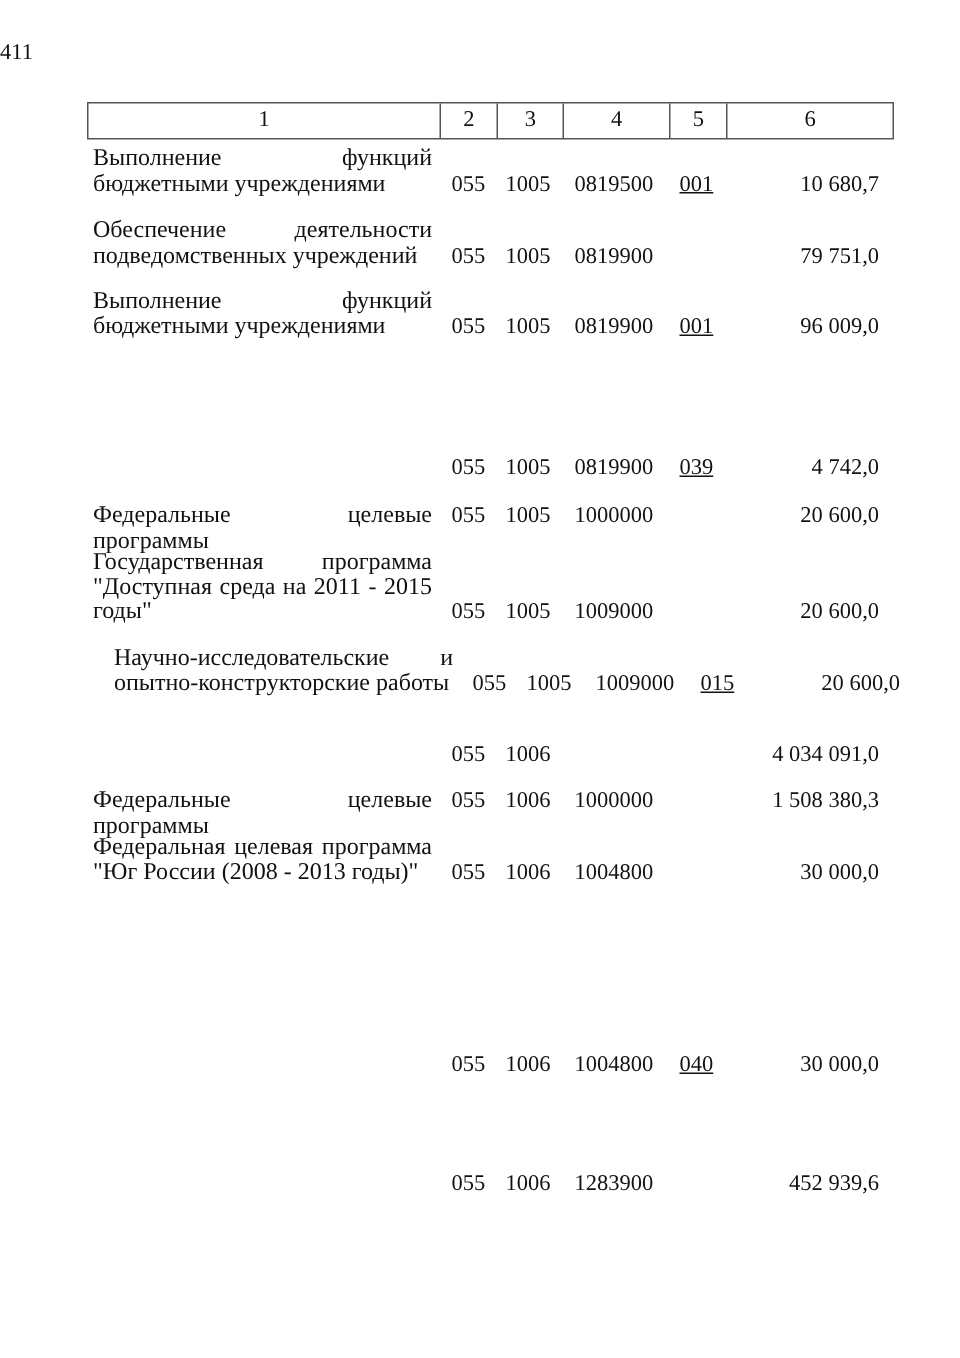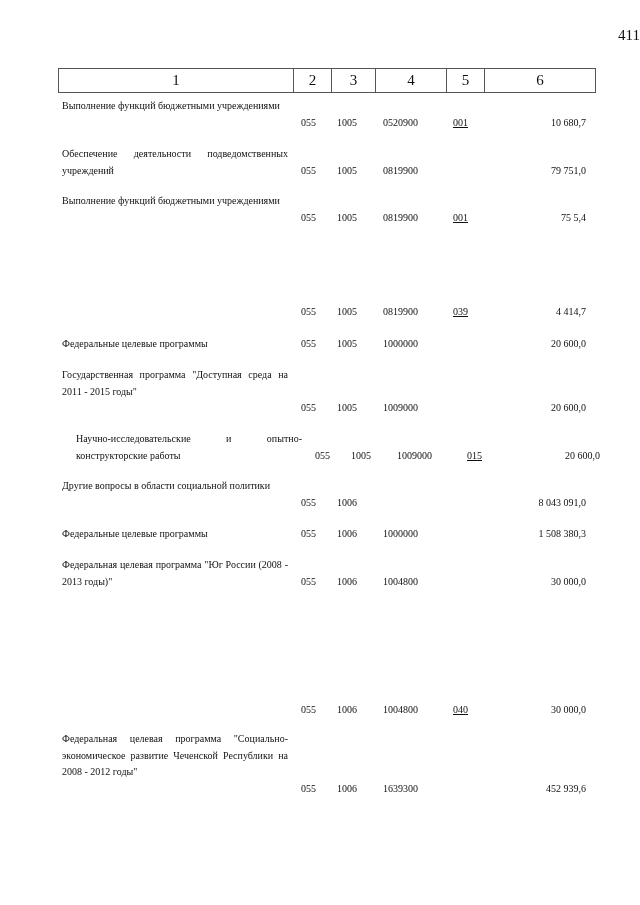"411" .page-num { text-align: right -> left }
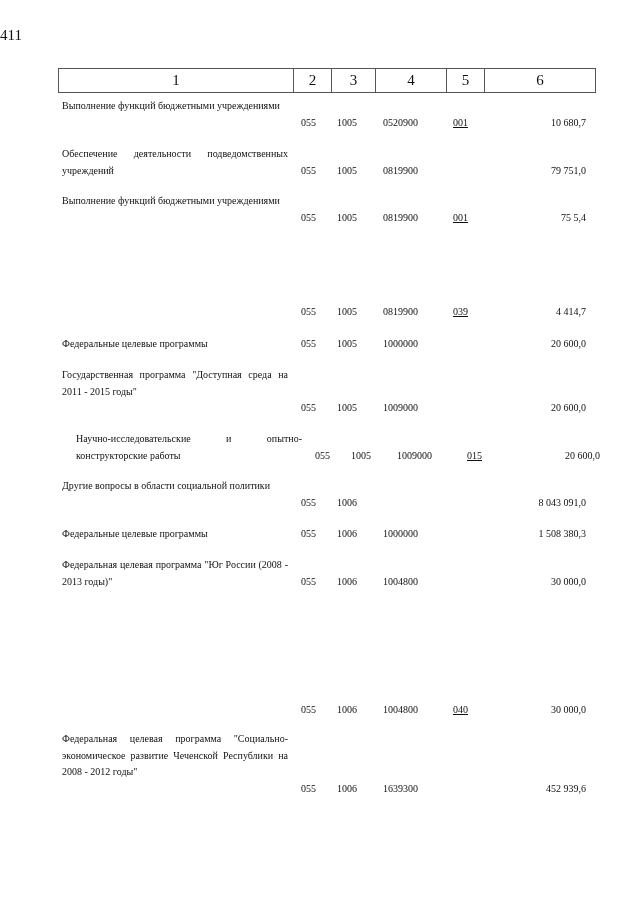"Выполнение функций бюджетными" .desc { font-size: 10px -> 16px }
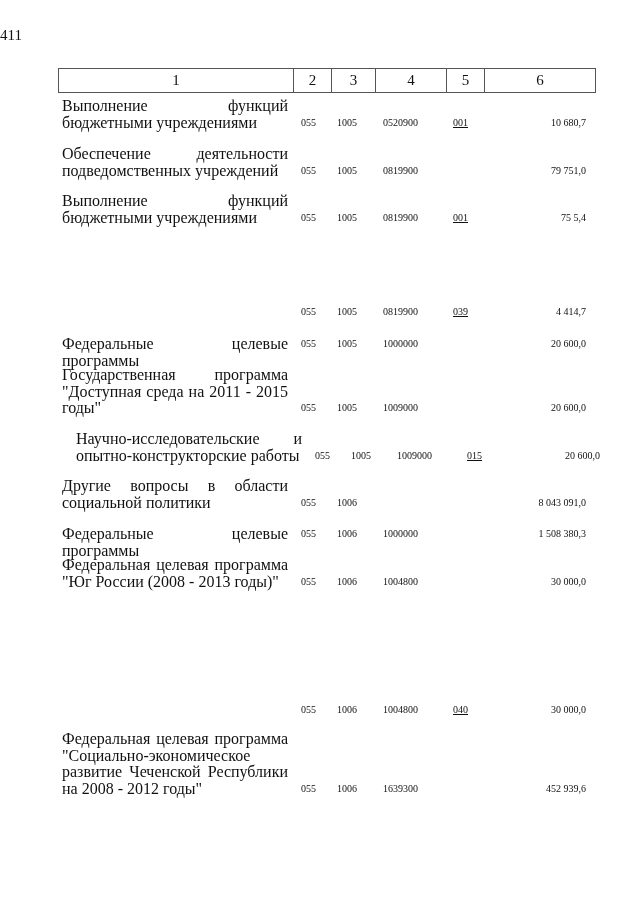"055" .num { font-size: 10px -> 15px }
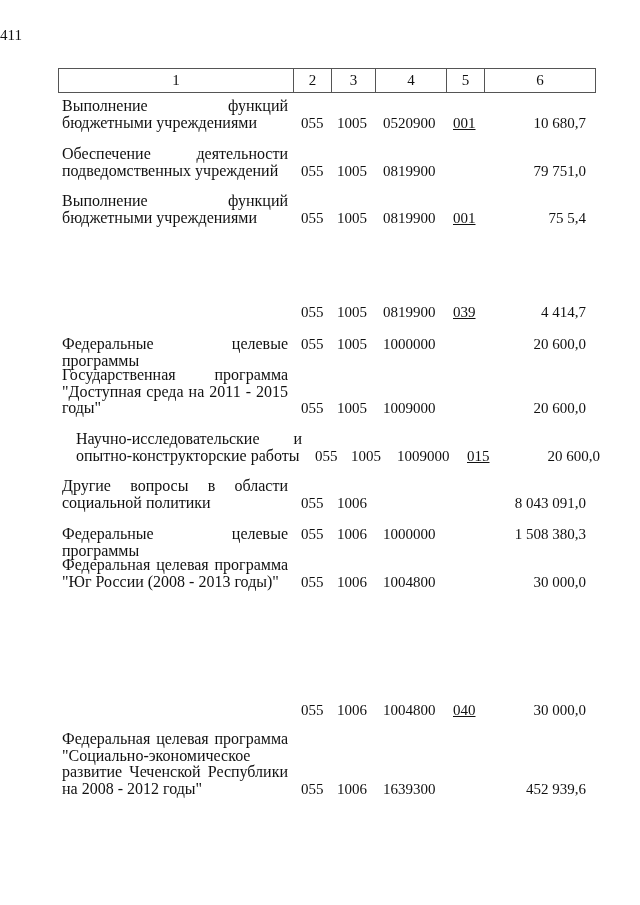"0520900" span.num { text: 0520900 -> 0819500 }
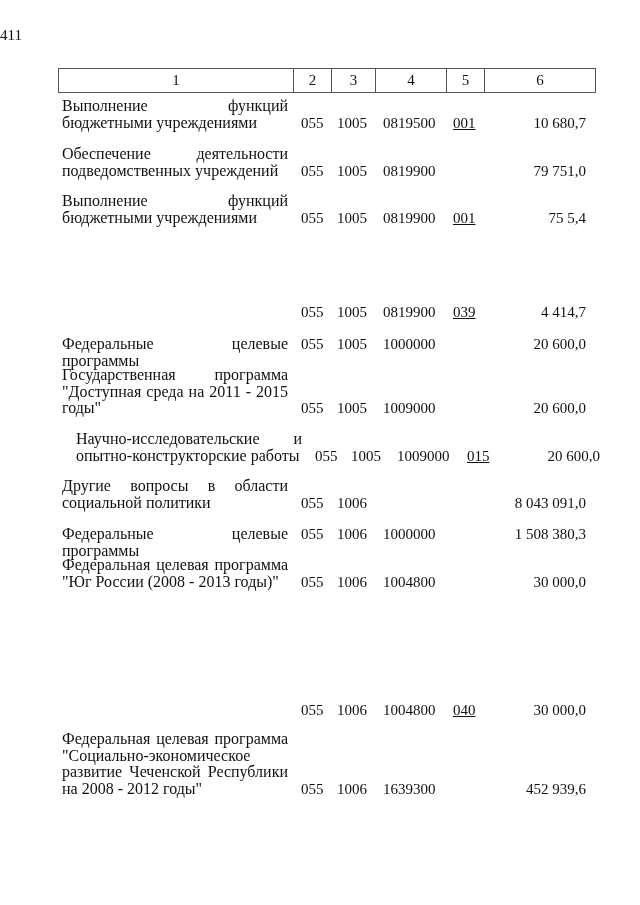"75 5,4" span.num { text: 75 5,4 -> 96 009,0 }
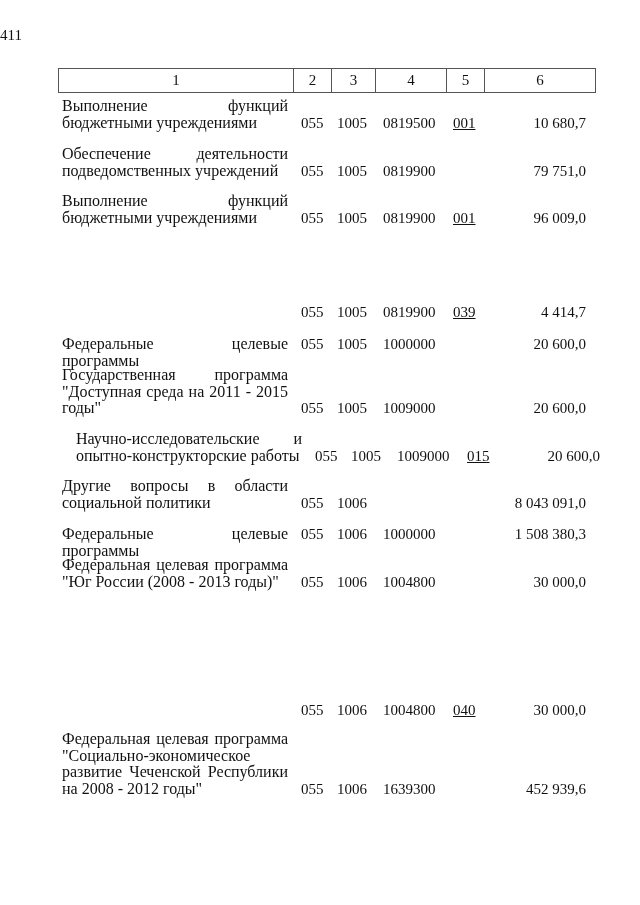"4 414,7" span.num { text: 4 414,7 -> 4 742,0 }
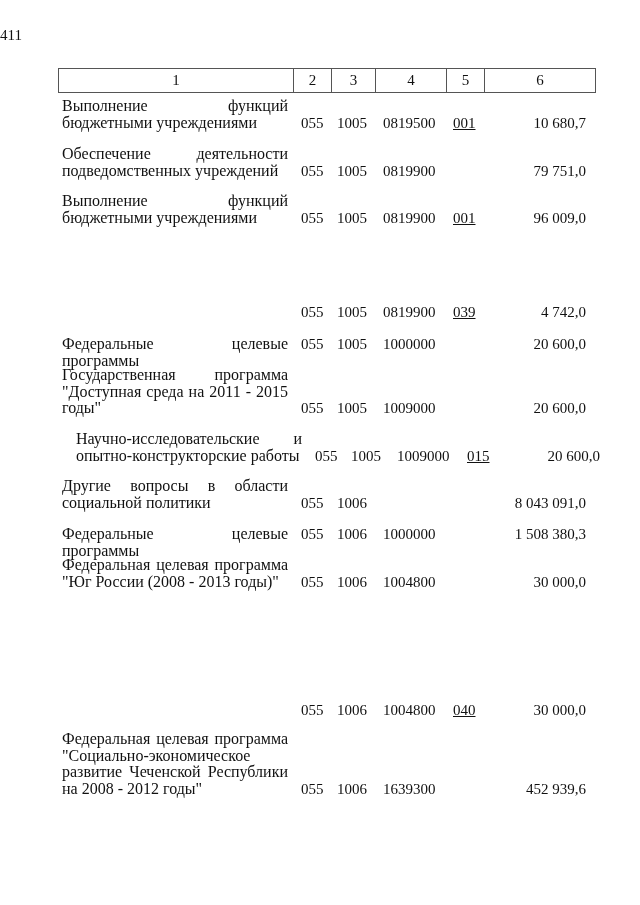"Другие вопросы в области социальной" div.desc { html: <div>Другие вопросы в области социальной политики</div> -> none }
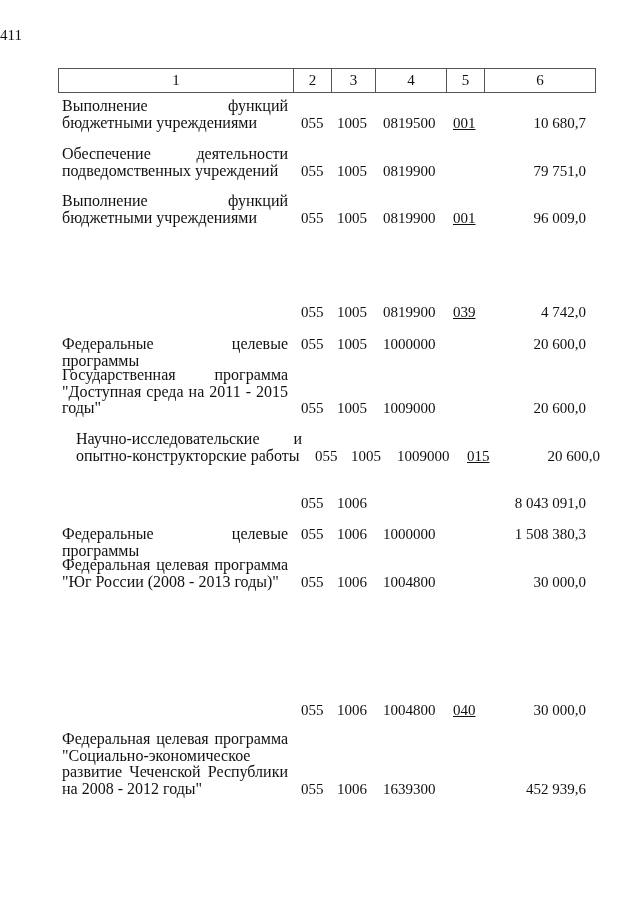"8 043 091,0" span.num { text: 8 043 091,0 -> 4 034 091,0 }
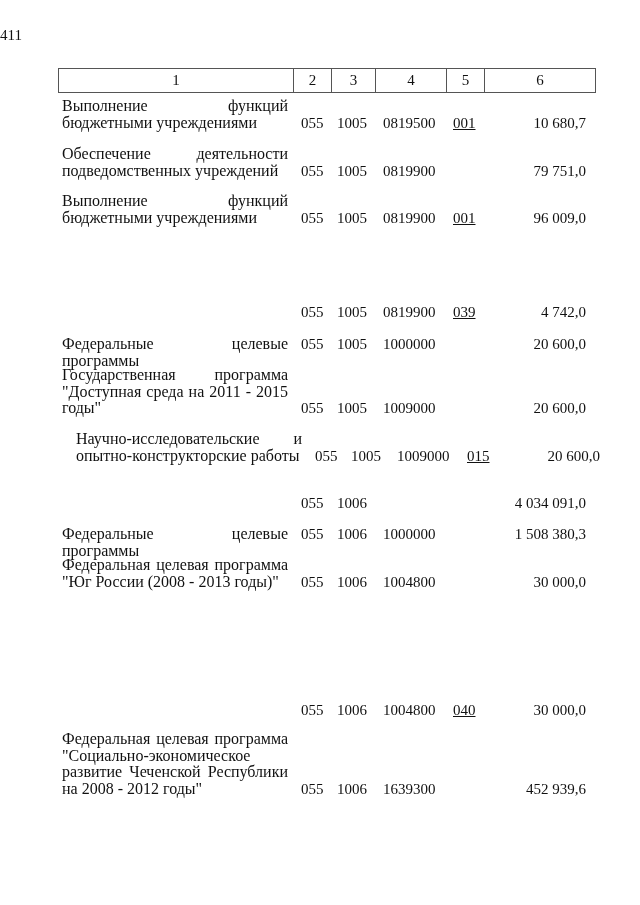"Федеральная целевая программа" div.desc { html: <div>Федеральная целевая программа "Социально-экономическое развитие Чеченской Республики на 2008 - 2012 годы"</div> -> none }
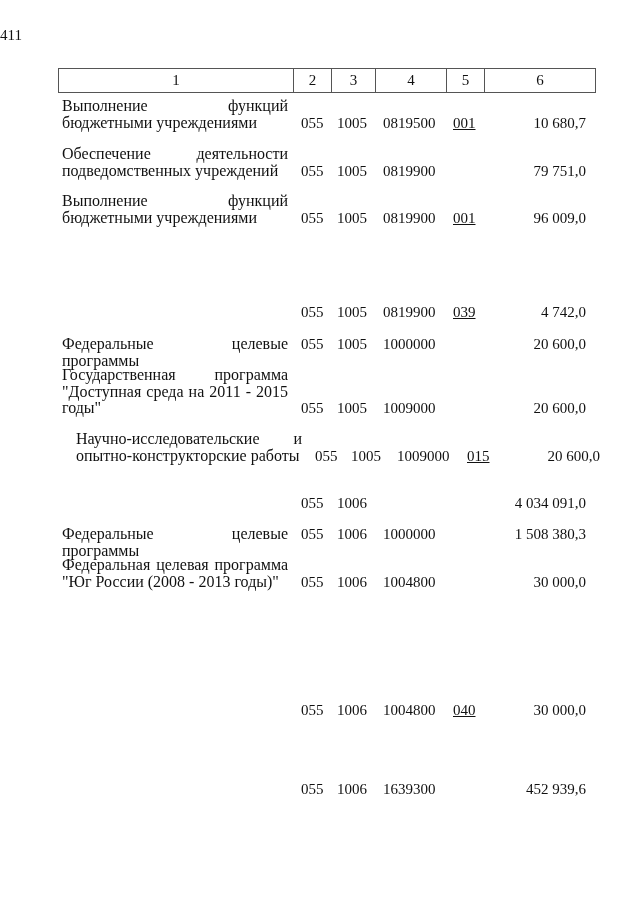"1639300" span.num { text: 1639300 -> 1283900 }
